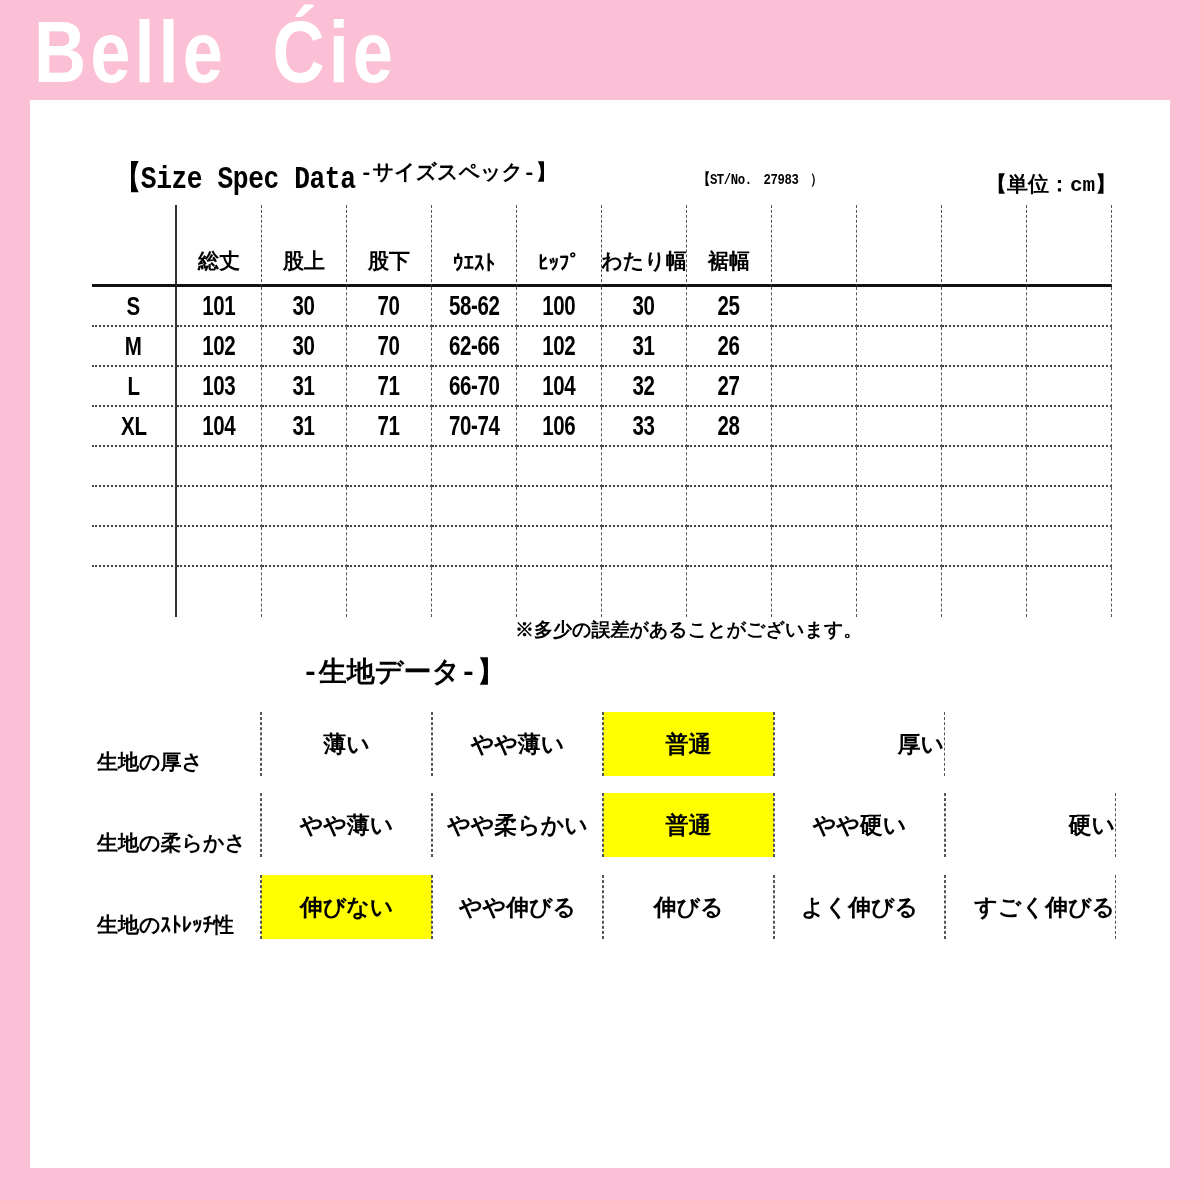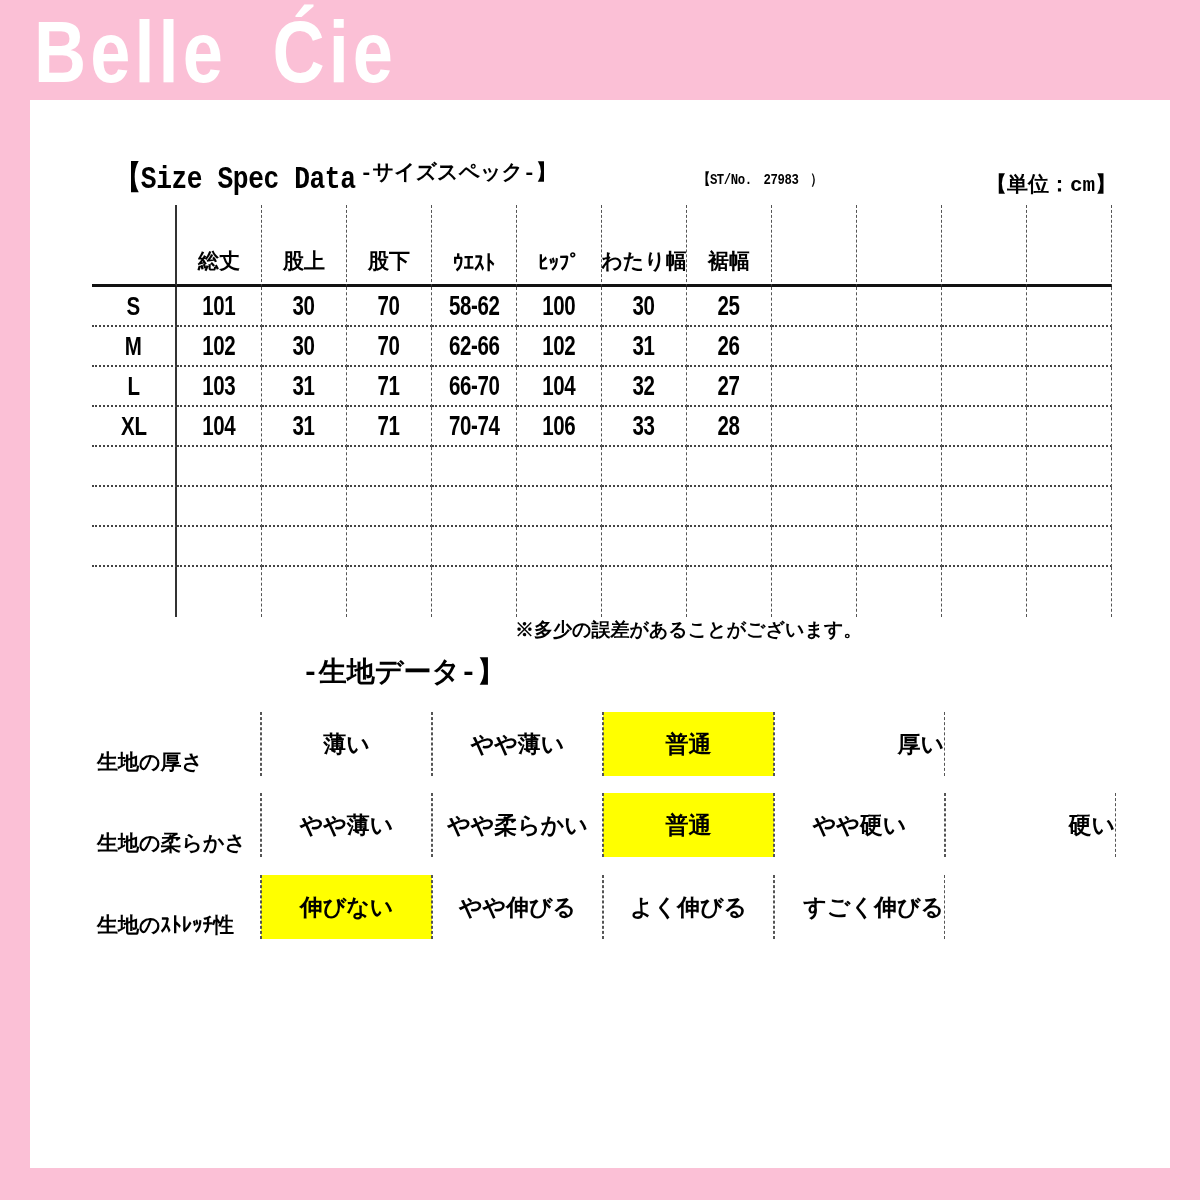"伸びる" div.c { html: none -> <div> <span>伸びる</span> </div> }
